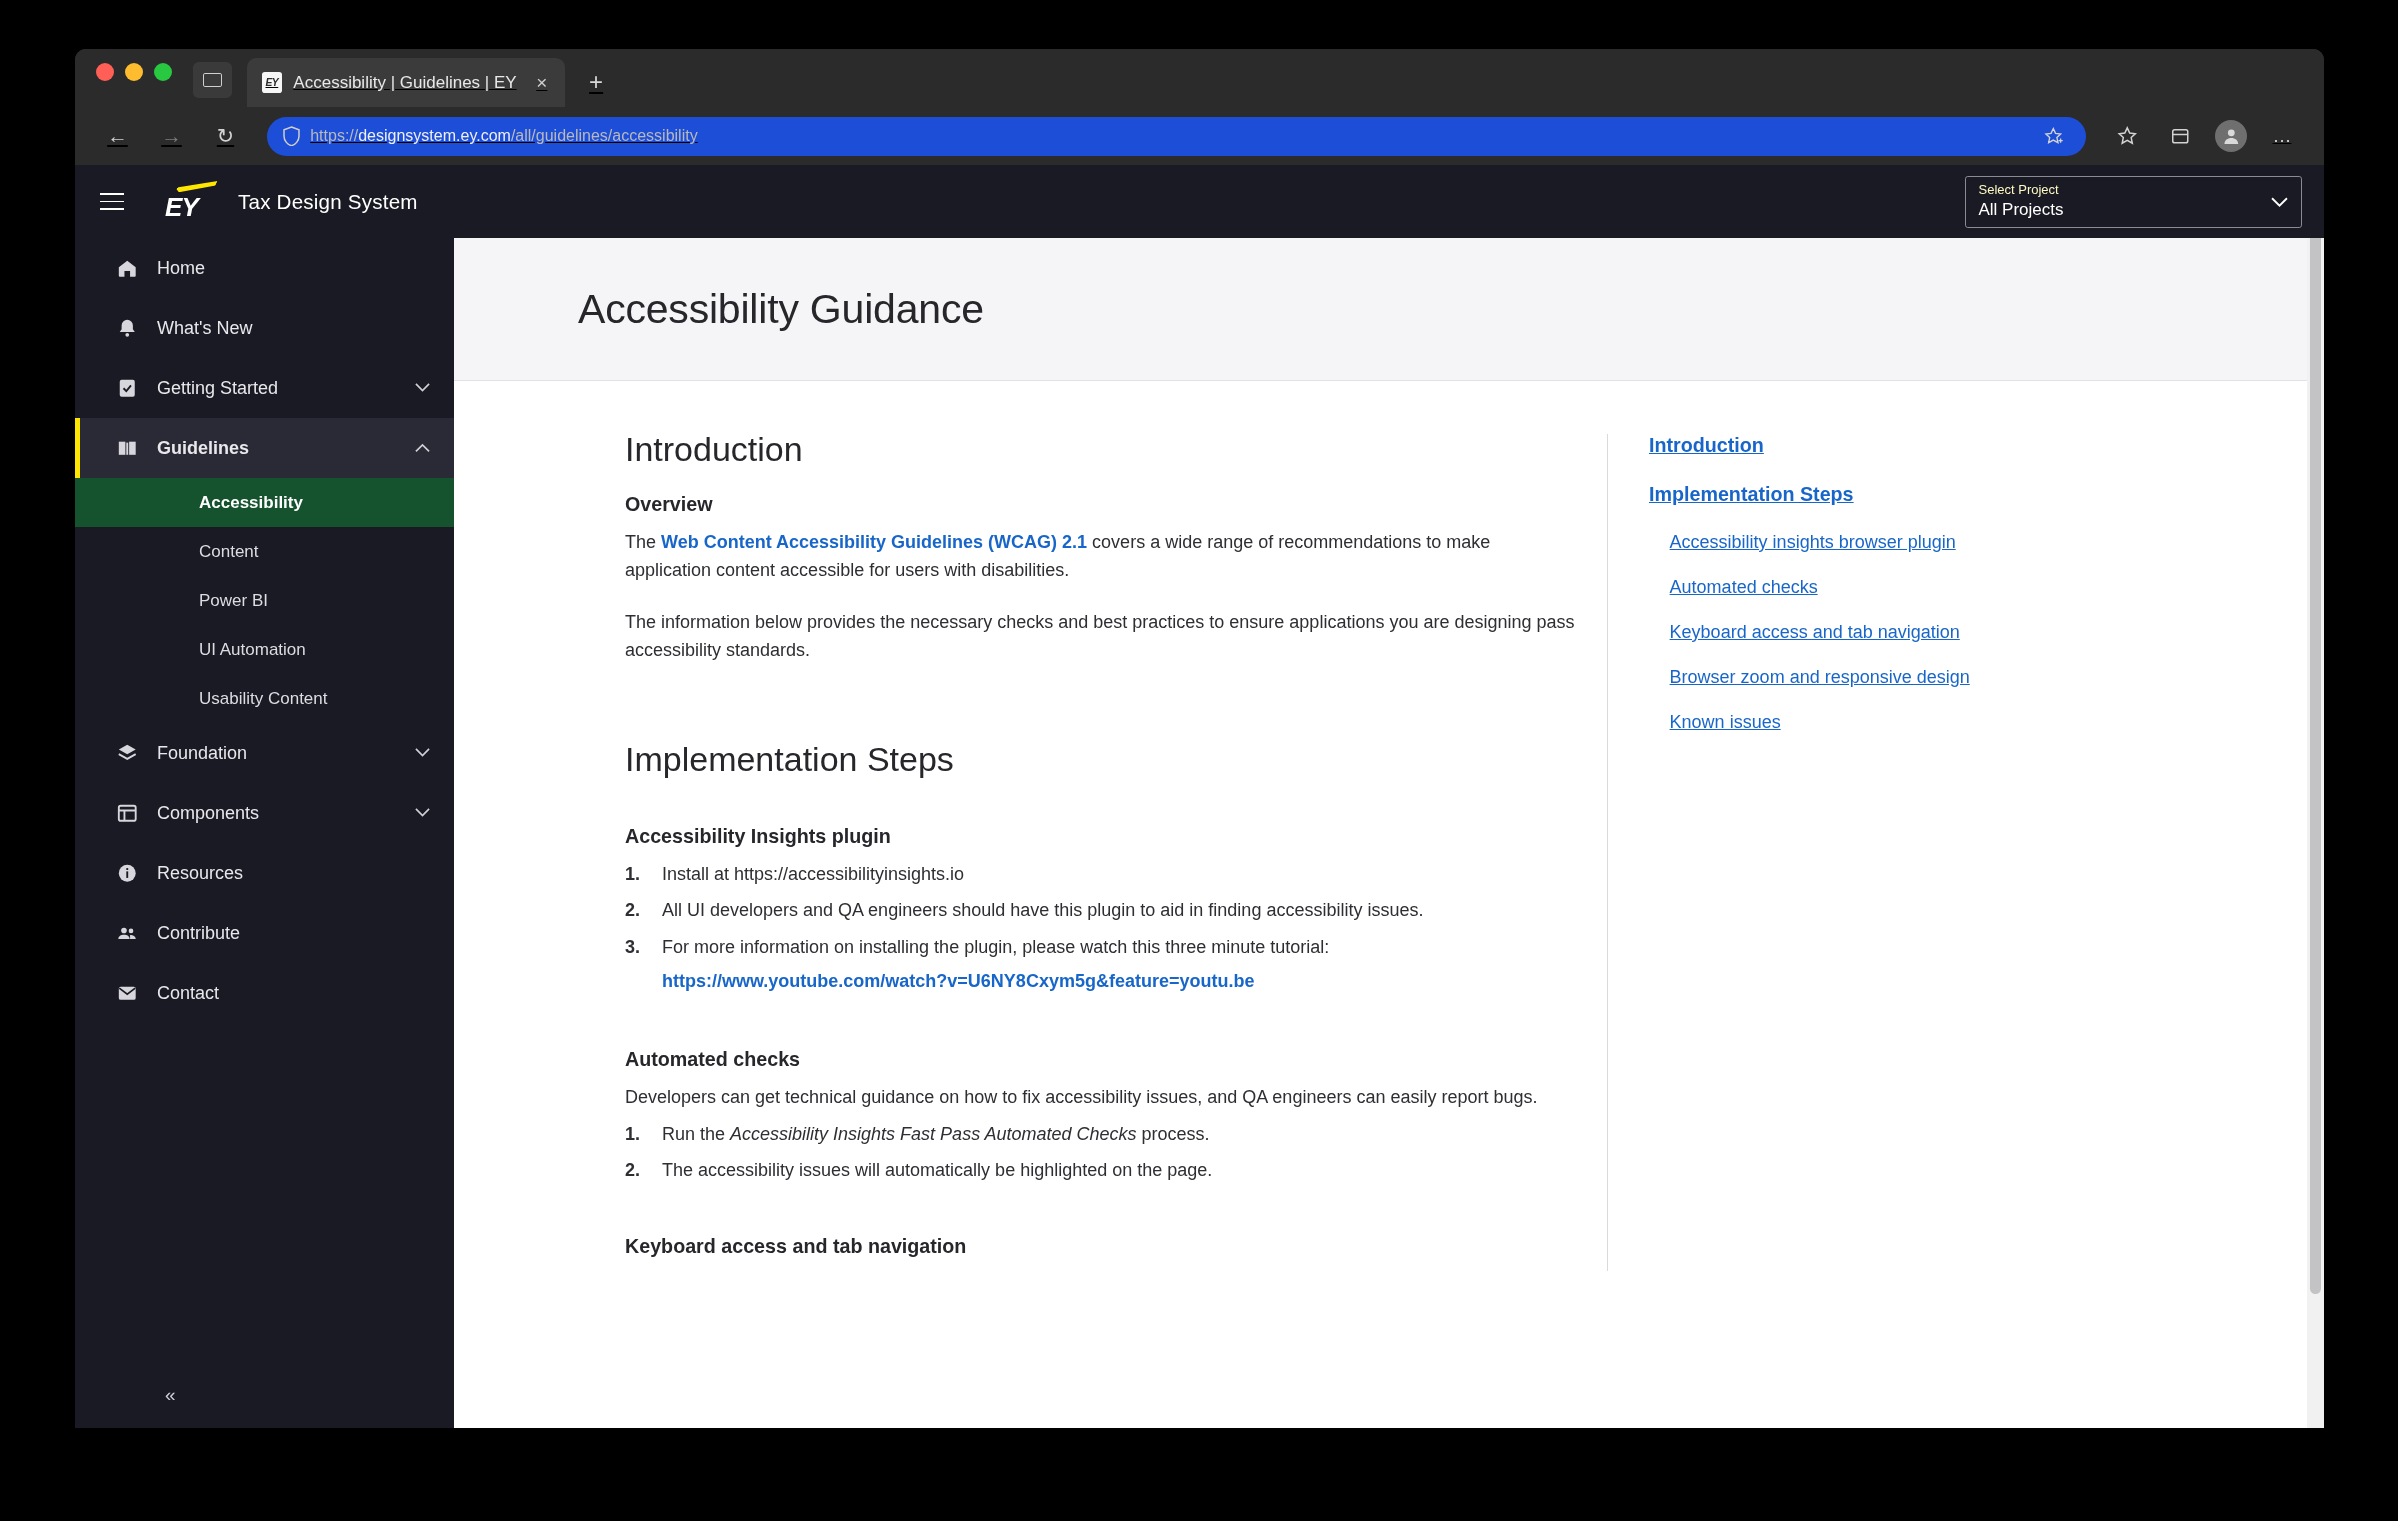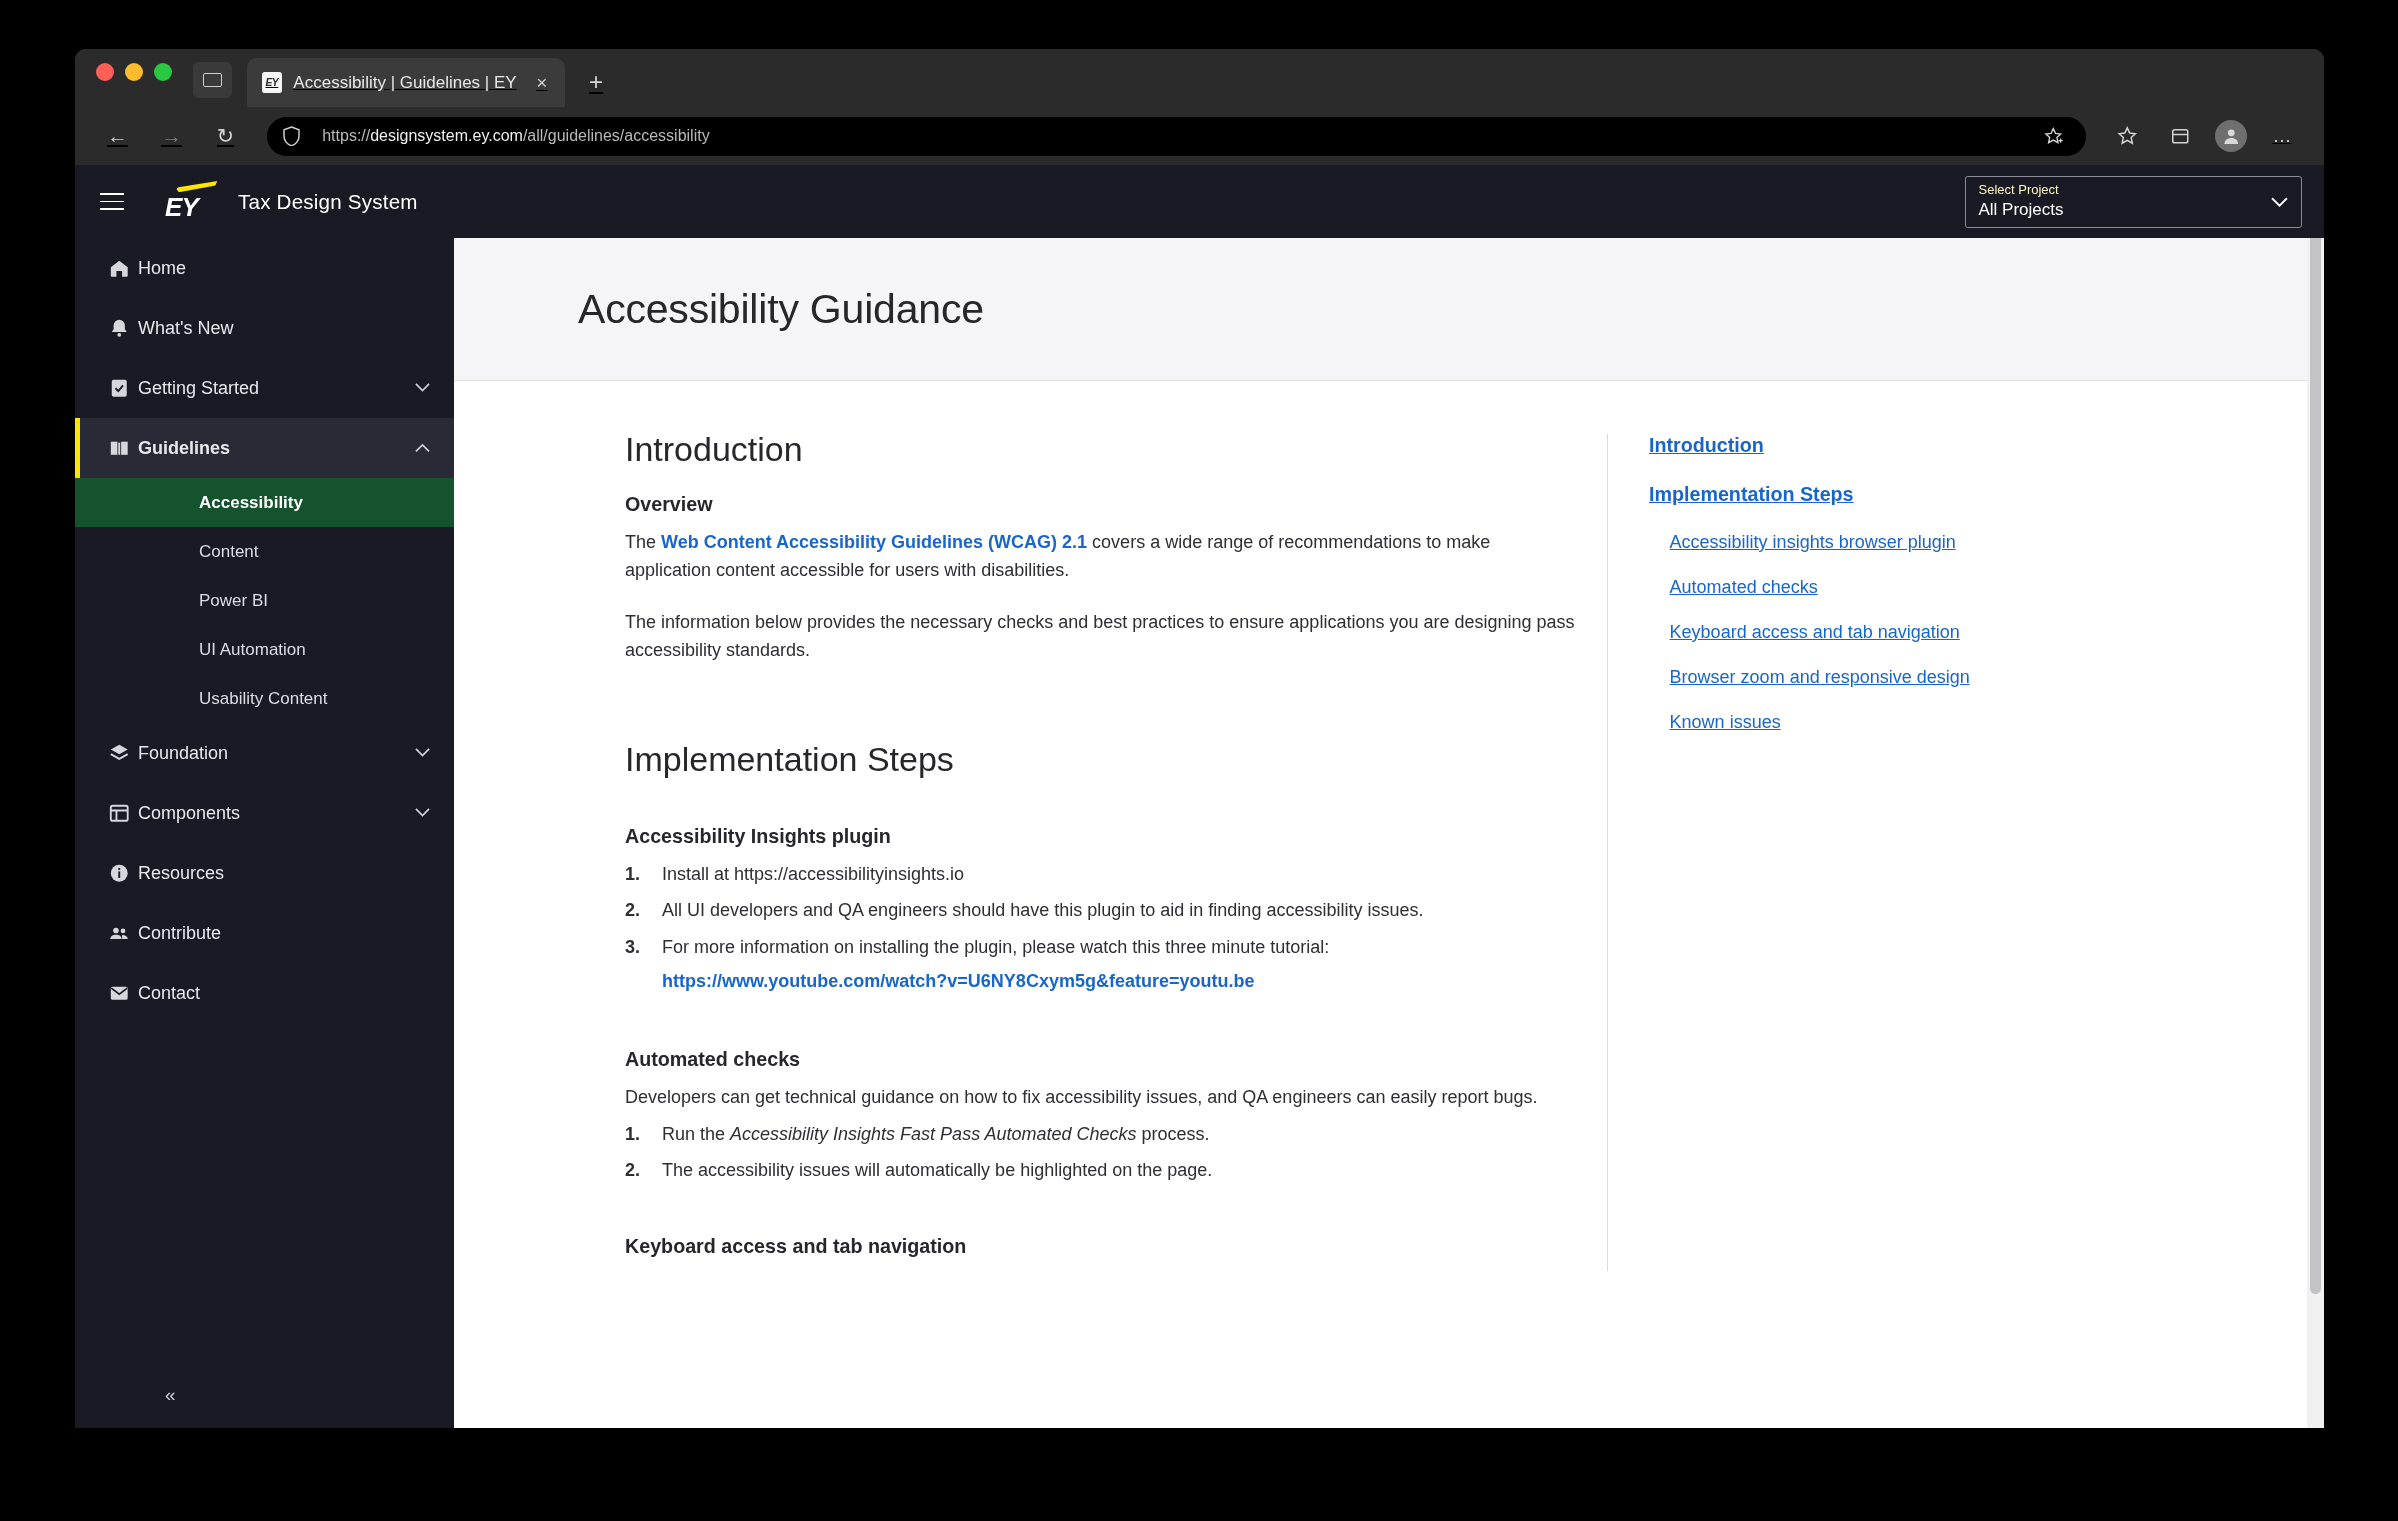"https://designsystem.ey.com/all/guidelin" .omnibox { background: #000000 -> #1d4ed8; gap: 20px -> 8px }
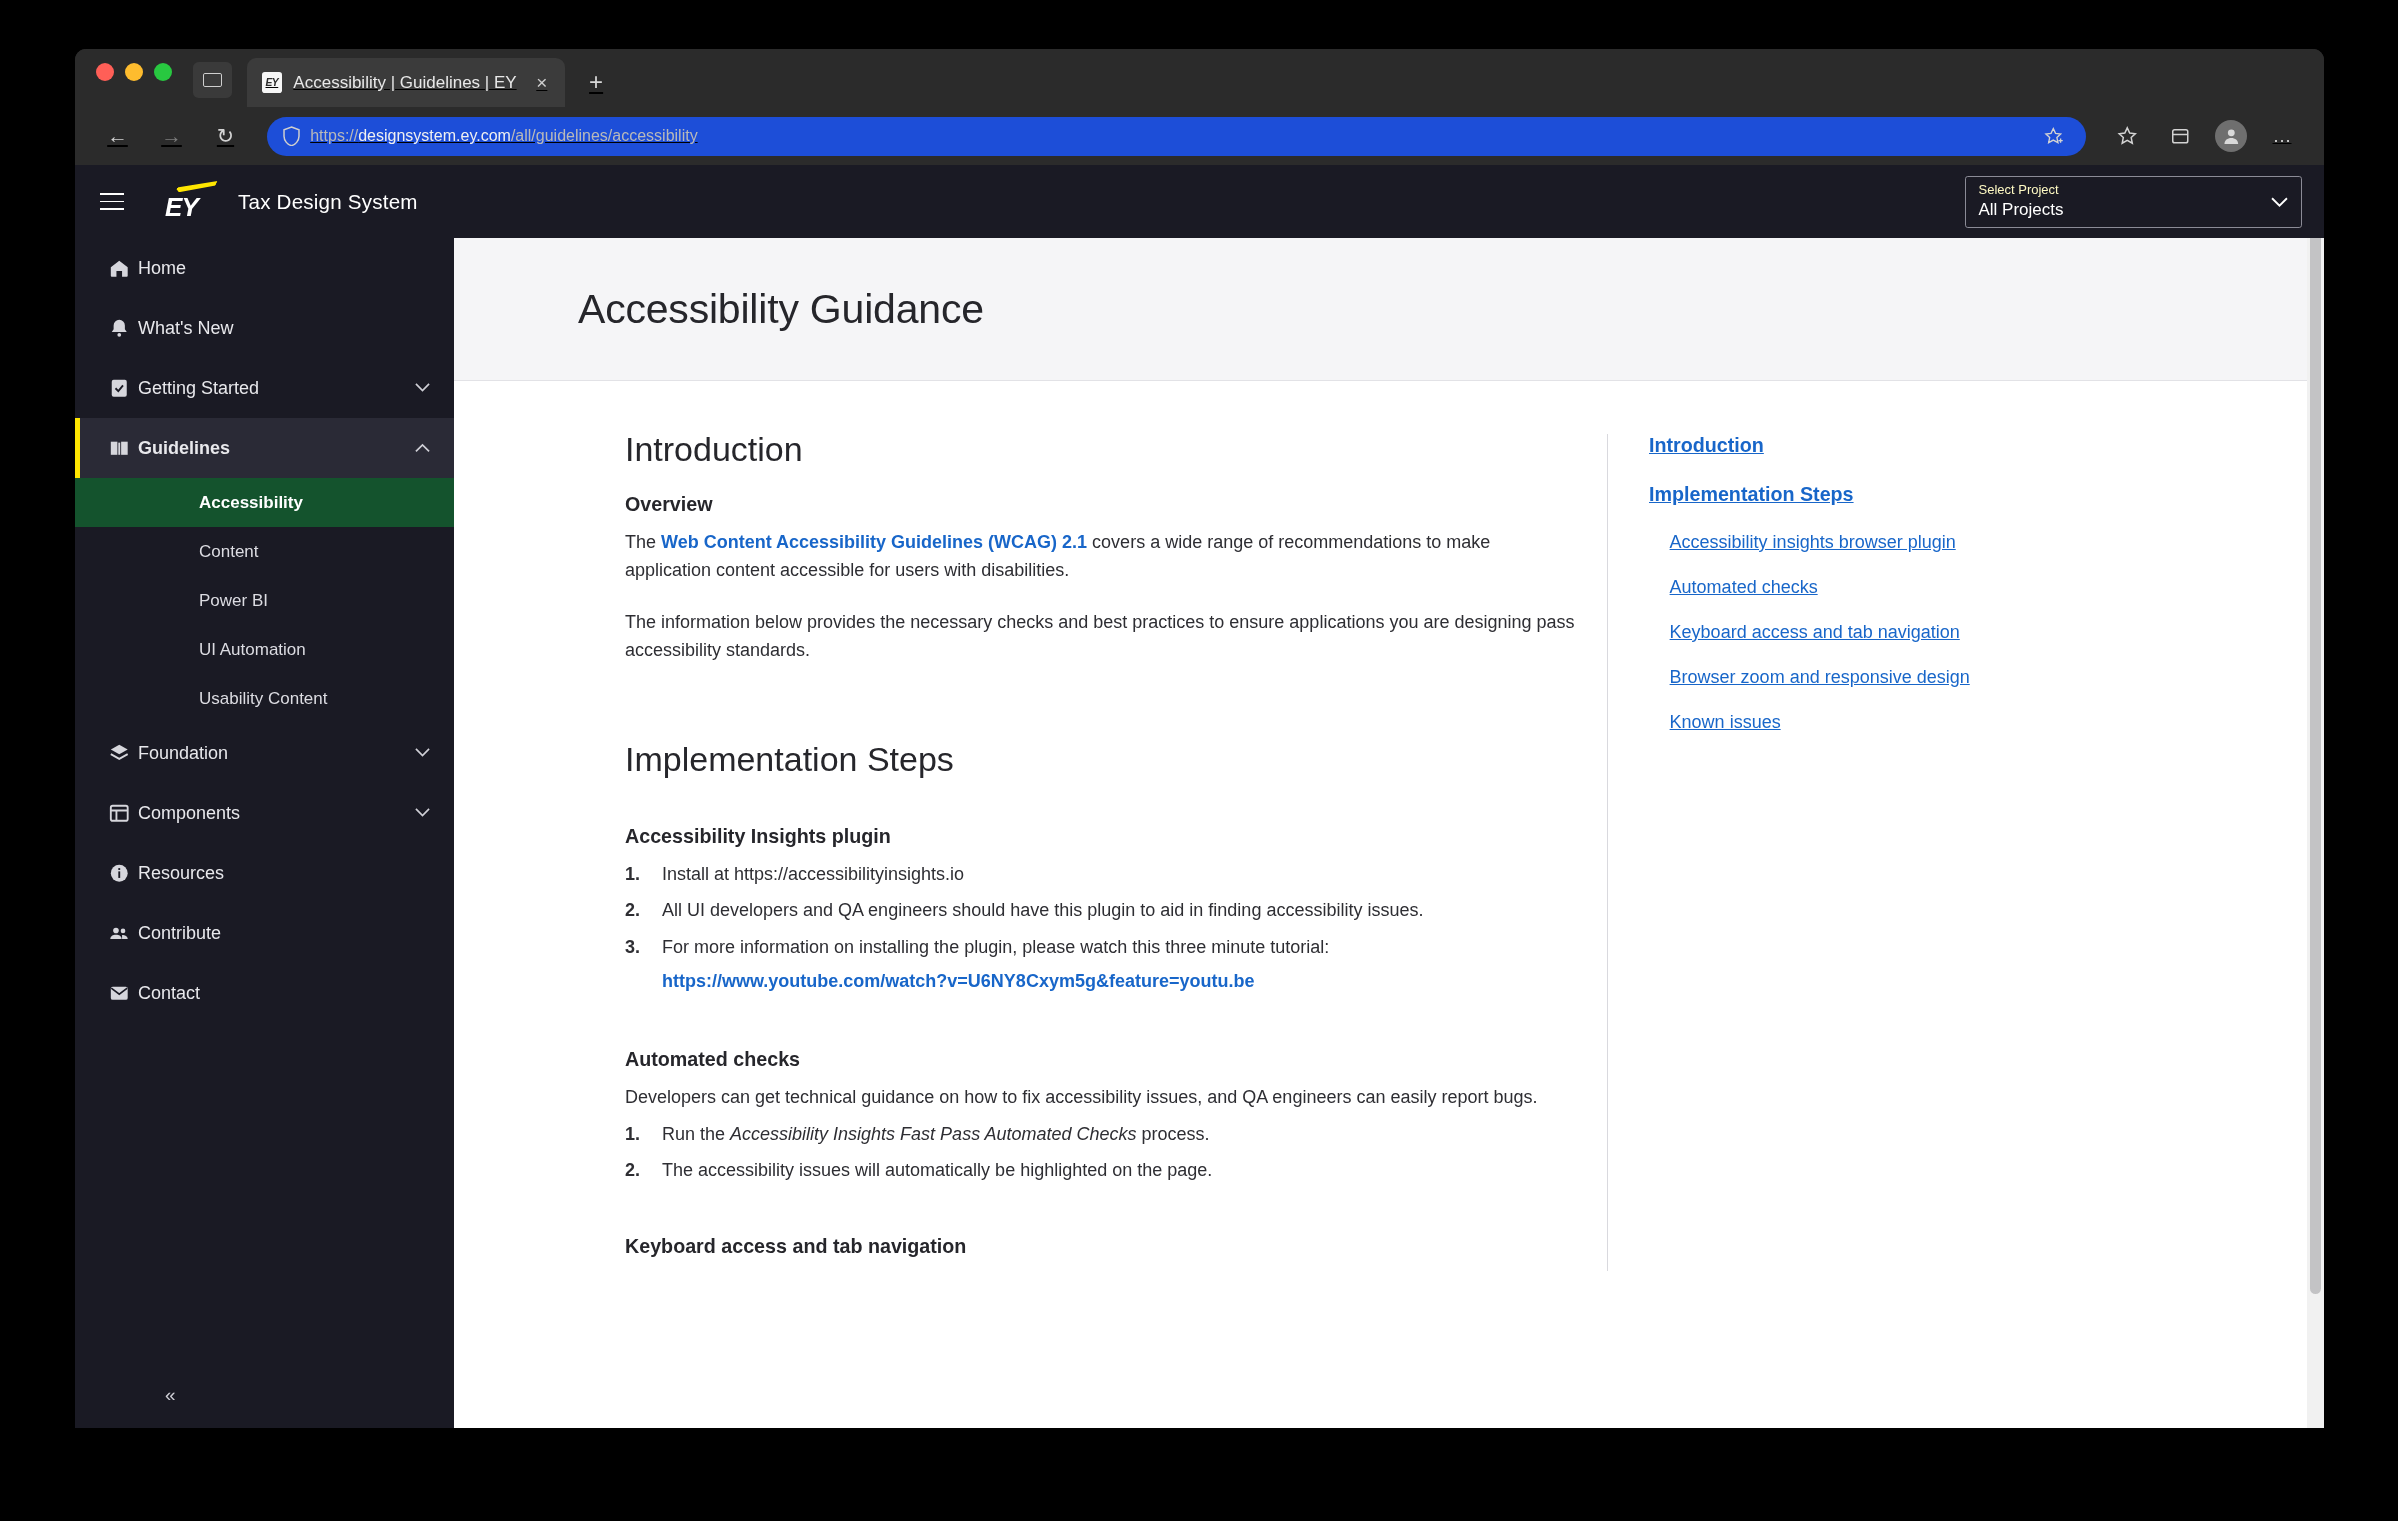"Home" .nav-item { gap: 7px -> 18px; padding: 0 24px 0 32px -> 0 24px 0 40px }
